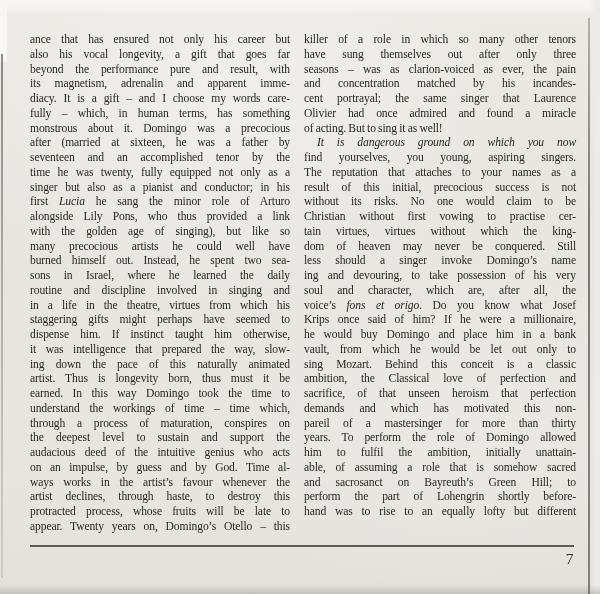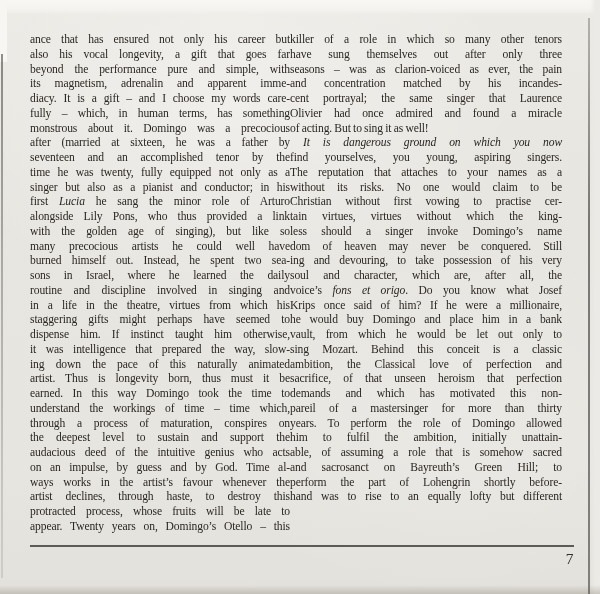"ance that has ensured not" .columns { gap: none -> 14px }
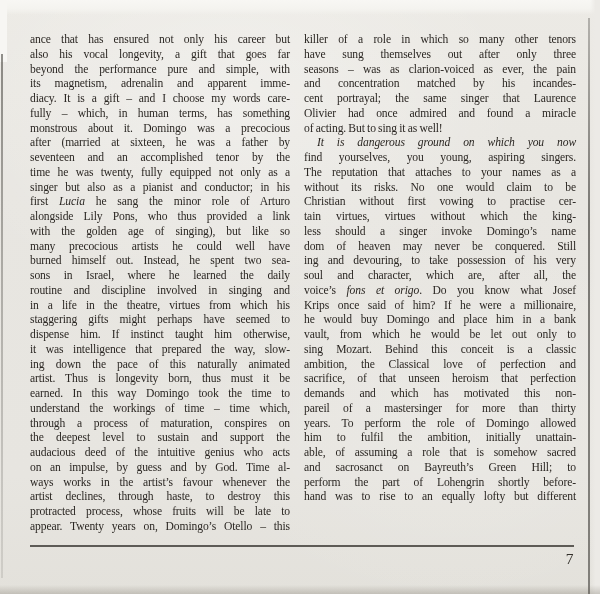"beyond the performance pure and" span { text: simple -> result }
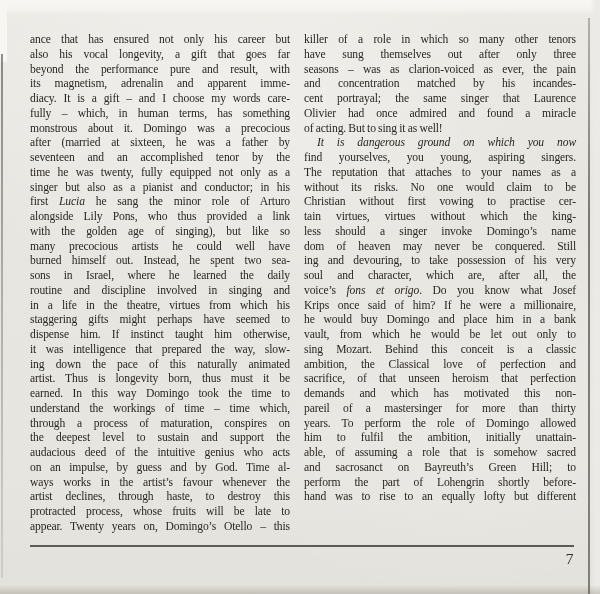"result of this initial, precocious" div.line { html: none -> <div><span>result of this initial, precocious success is not</span></div> }
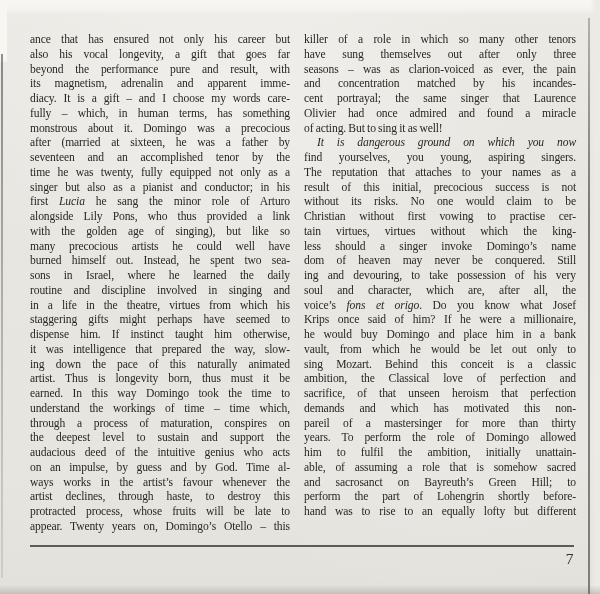"less should a singer invoke" div.line { order: before "dom of heaven may never" -> after "dom of heaven may never" }
